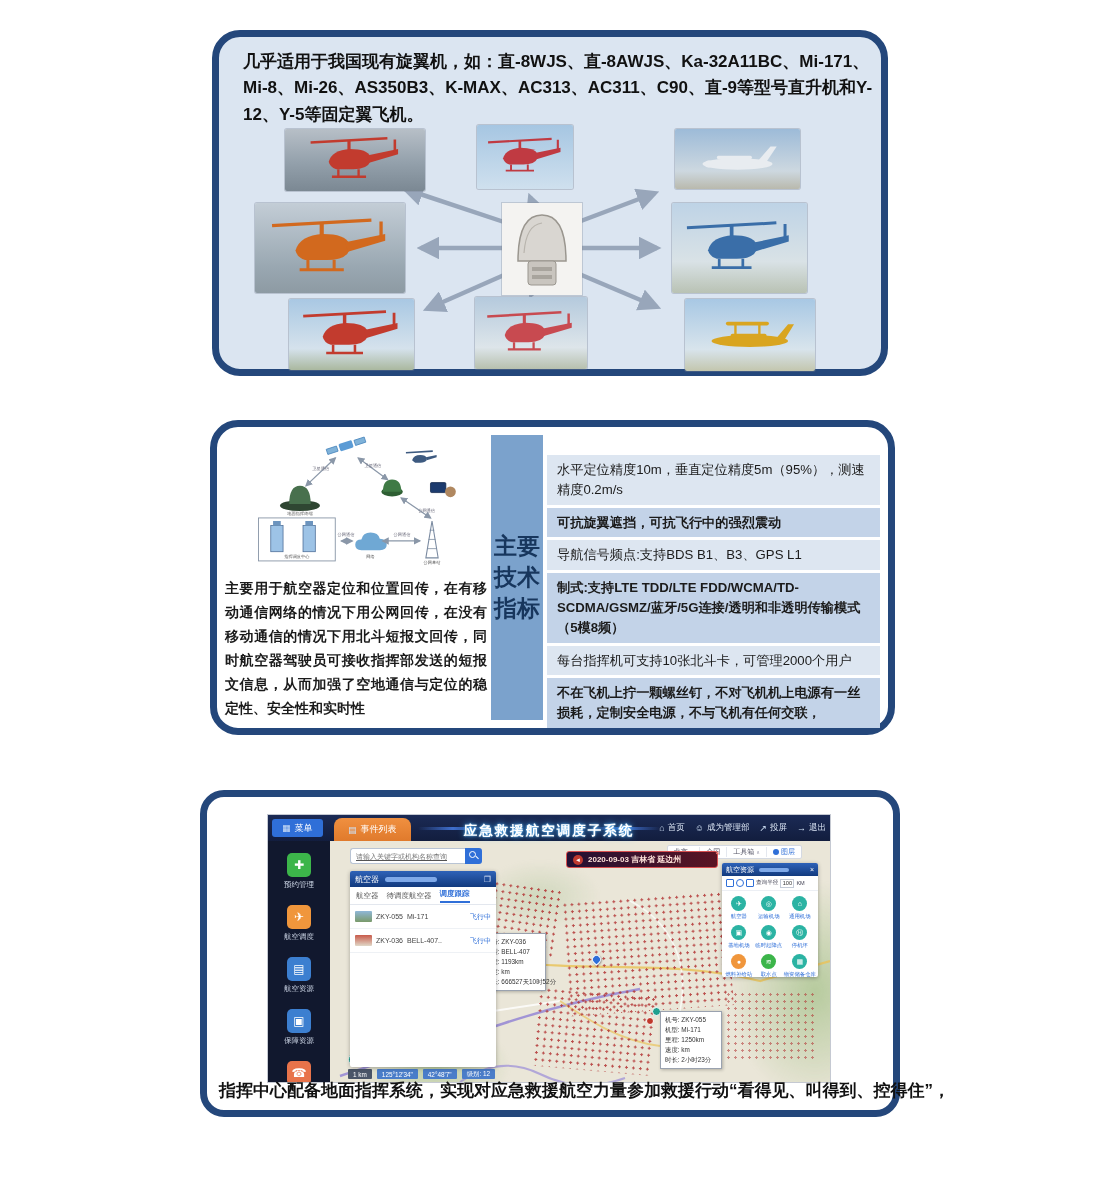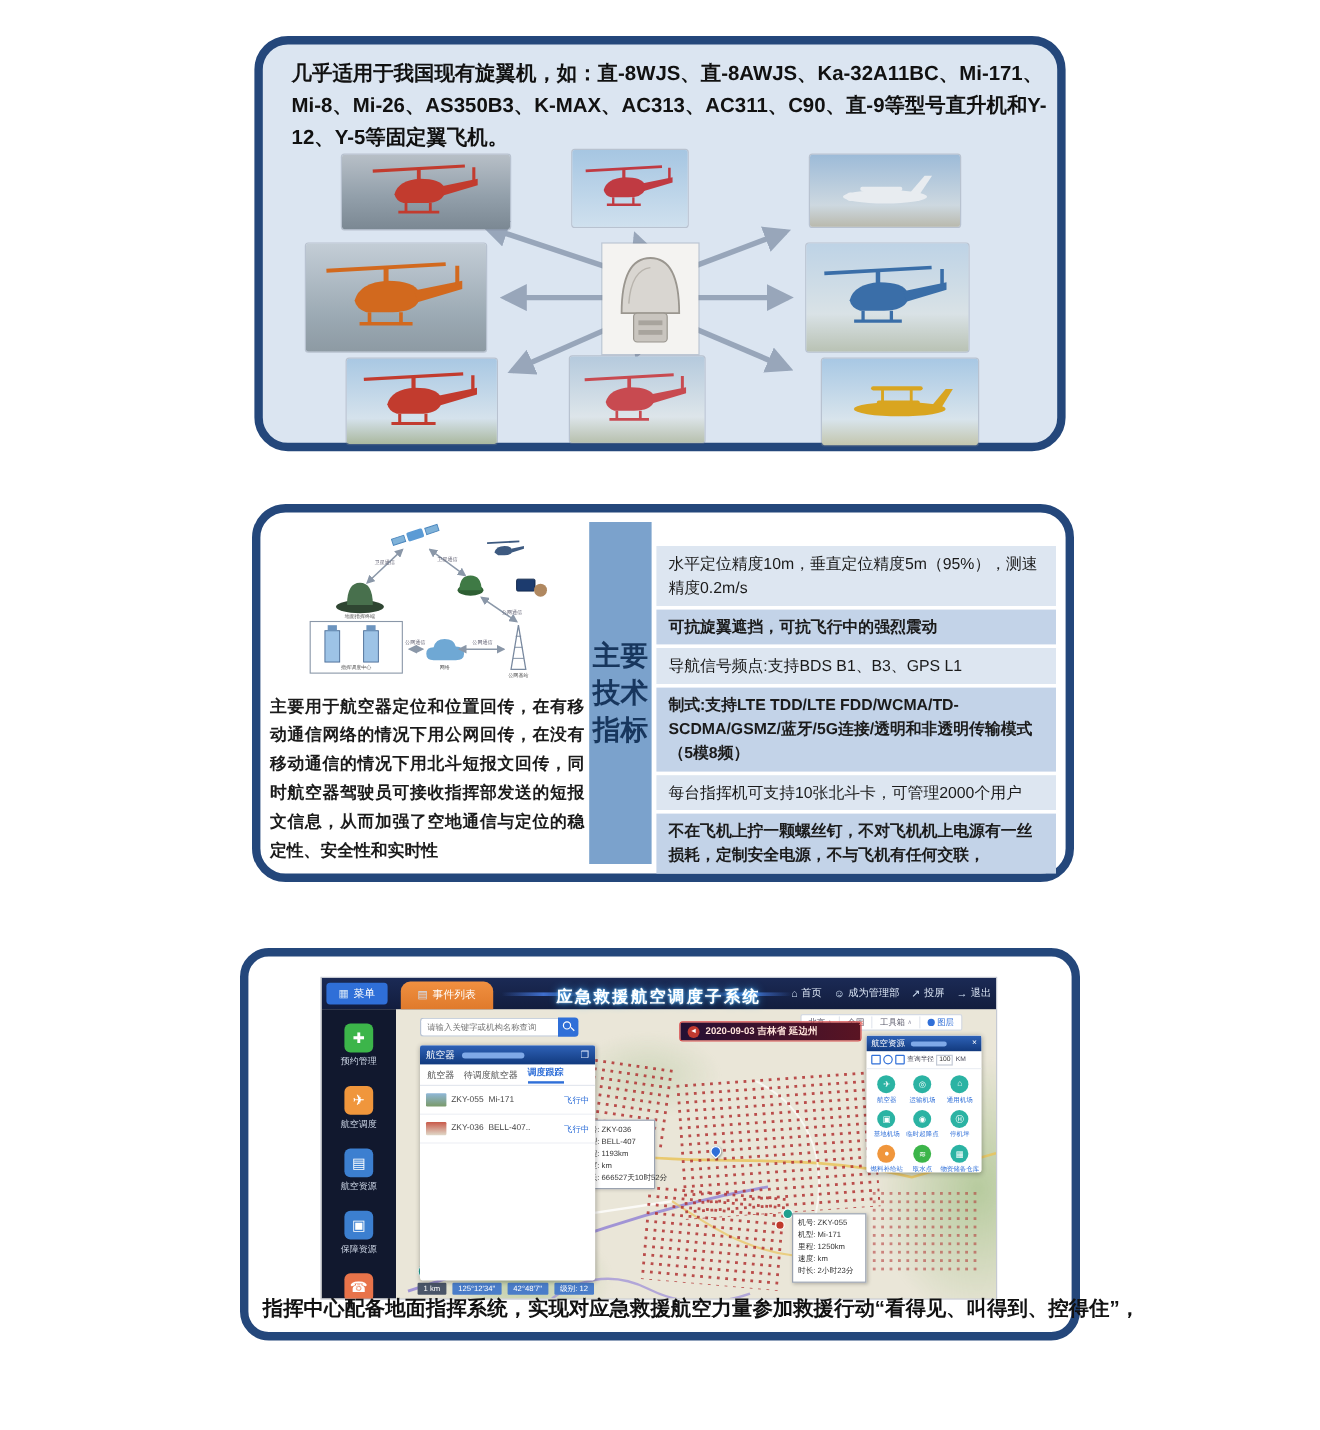"请输入关键字或机构名称查询" .app-search input { text-decoration: none -> underline }
